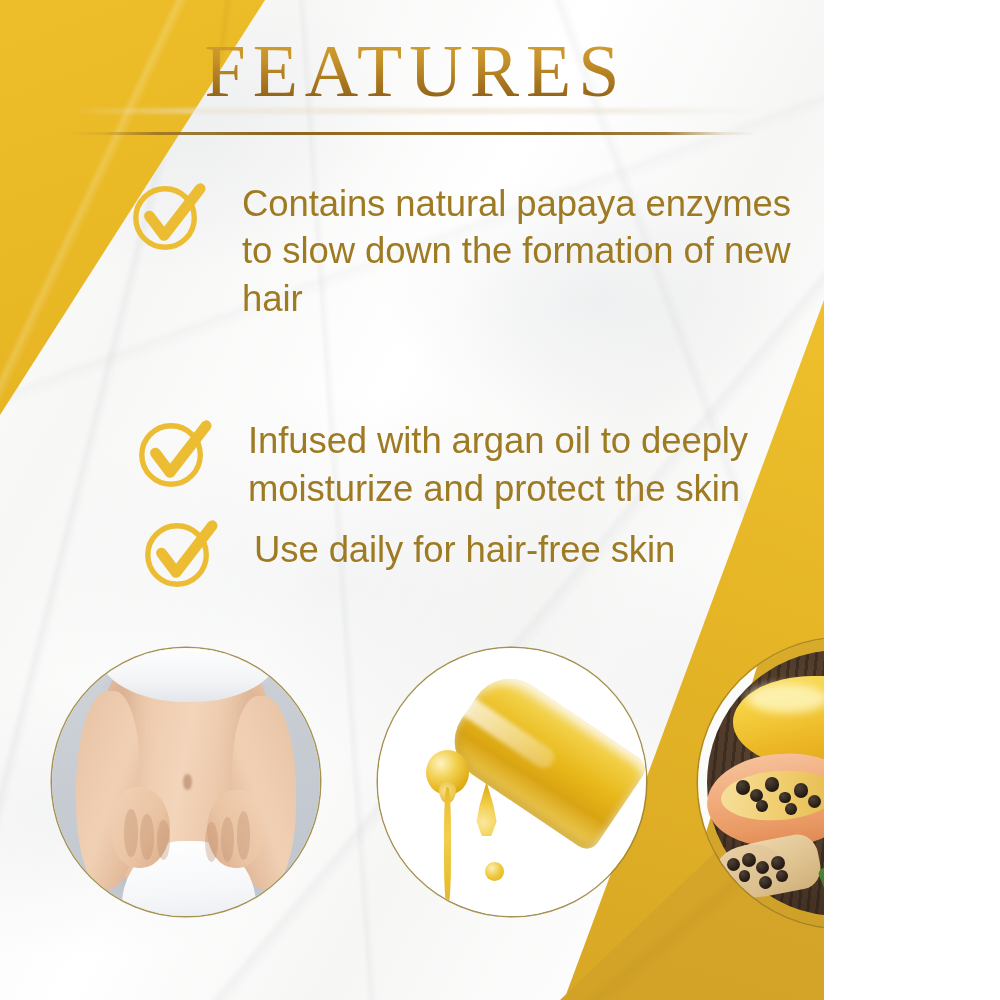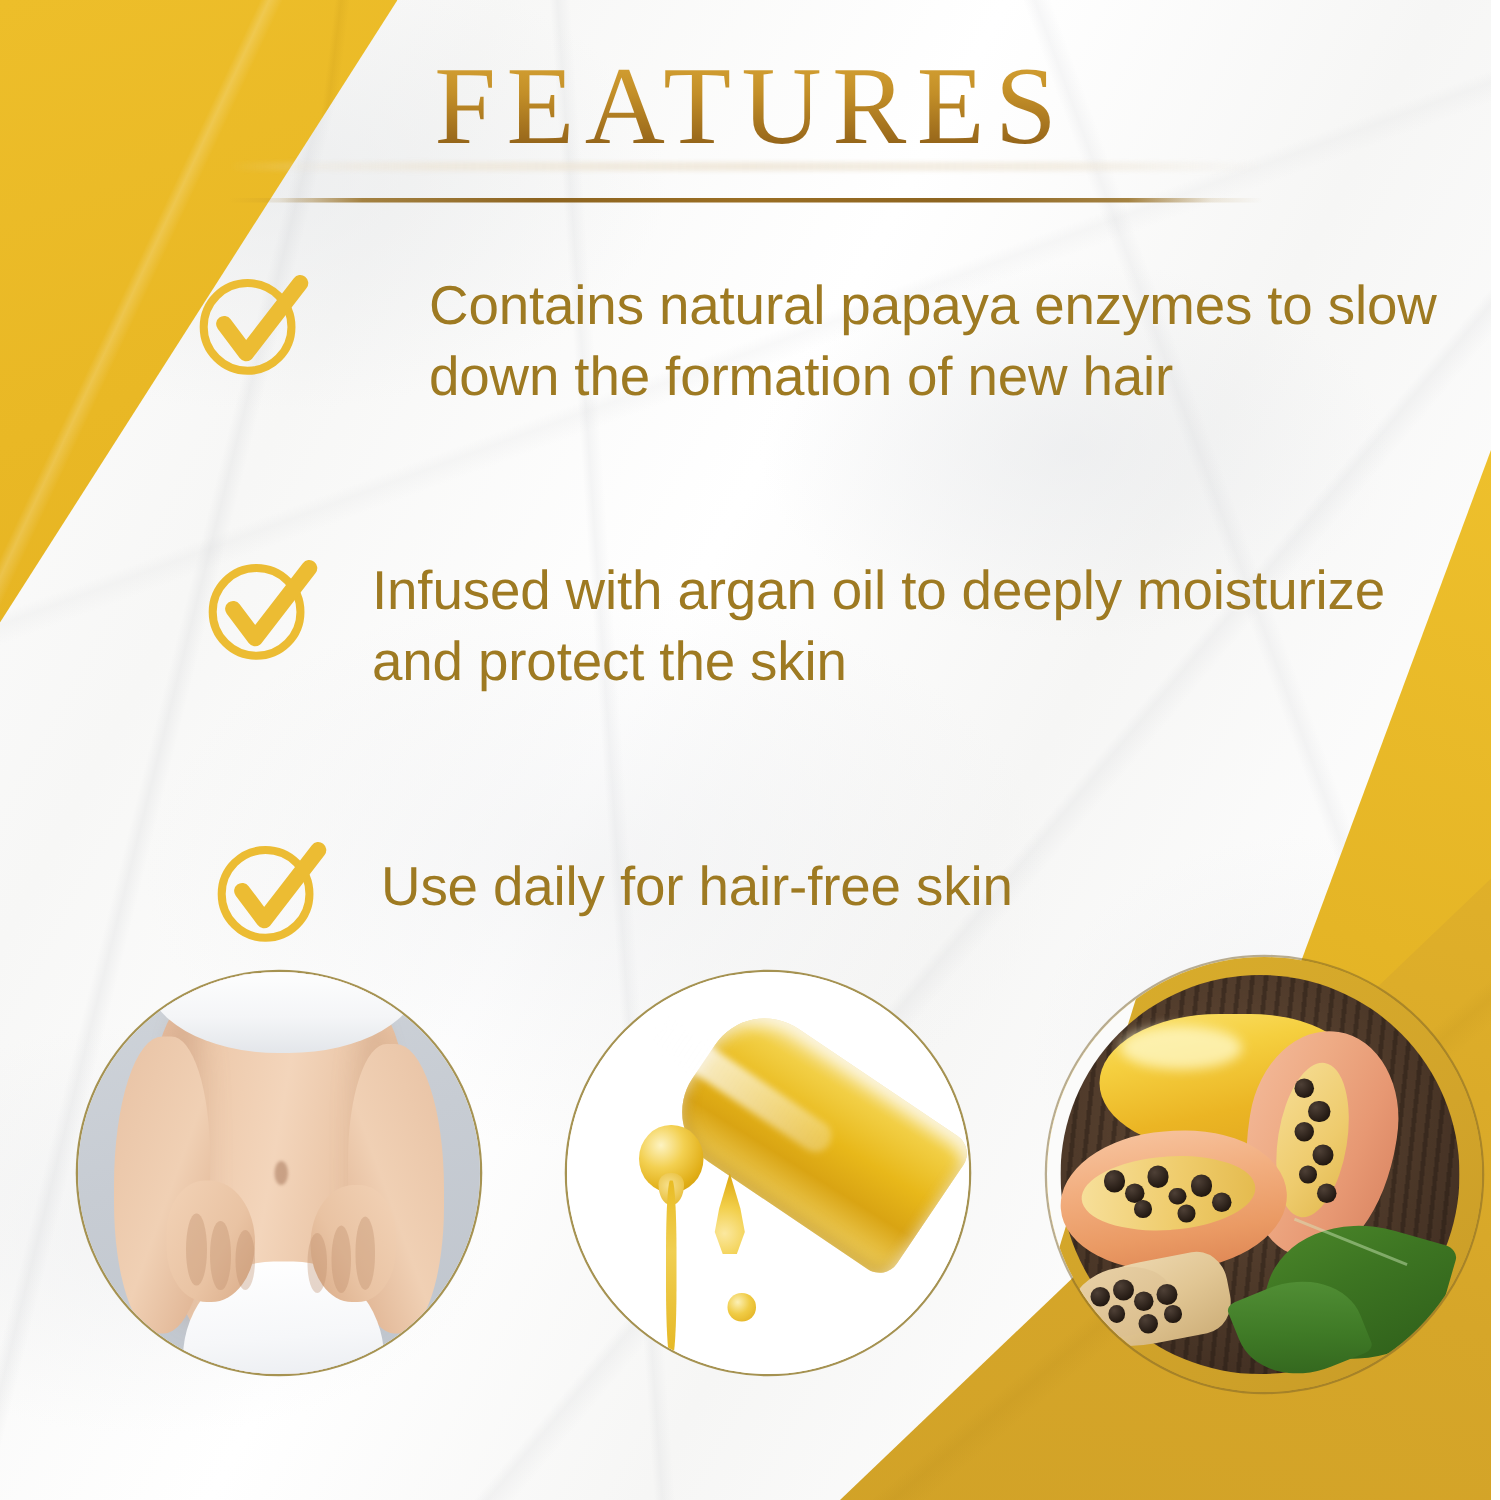"FEATURES" .poster { width: 994px -> 824px }
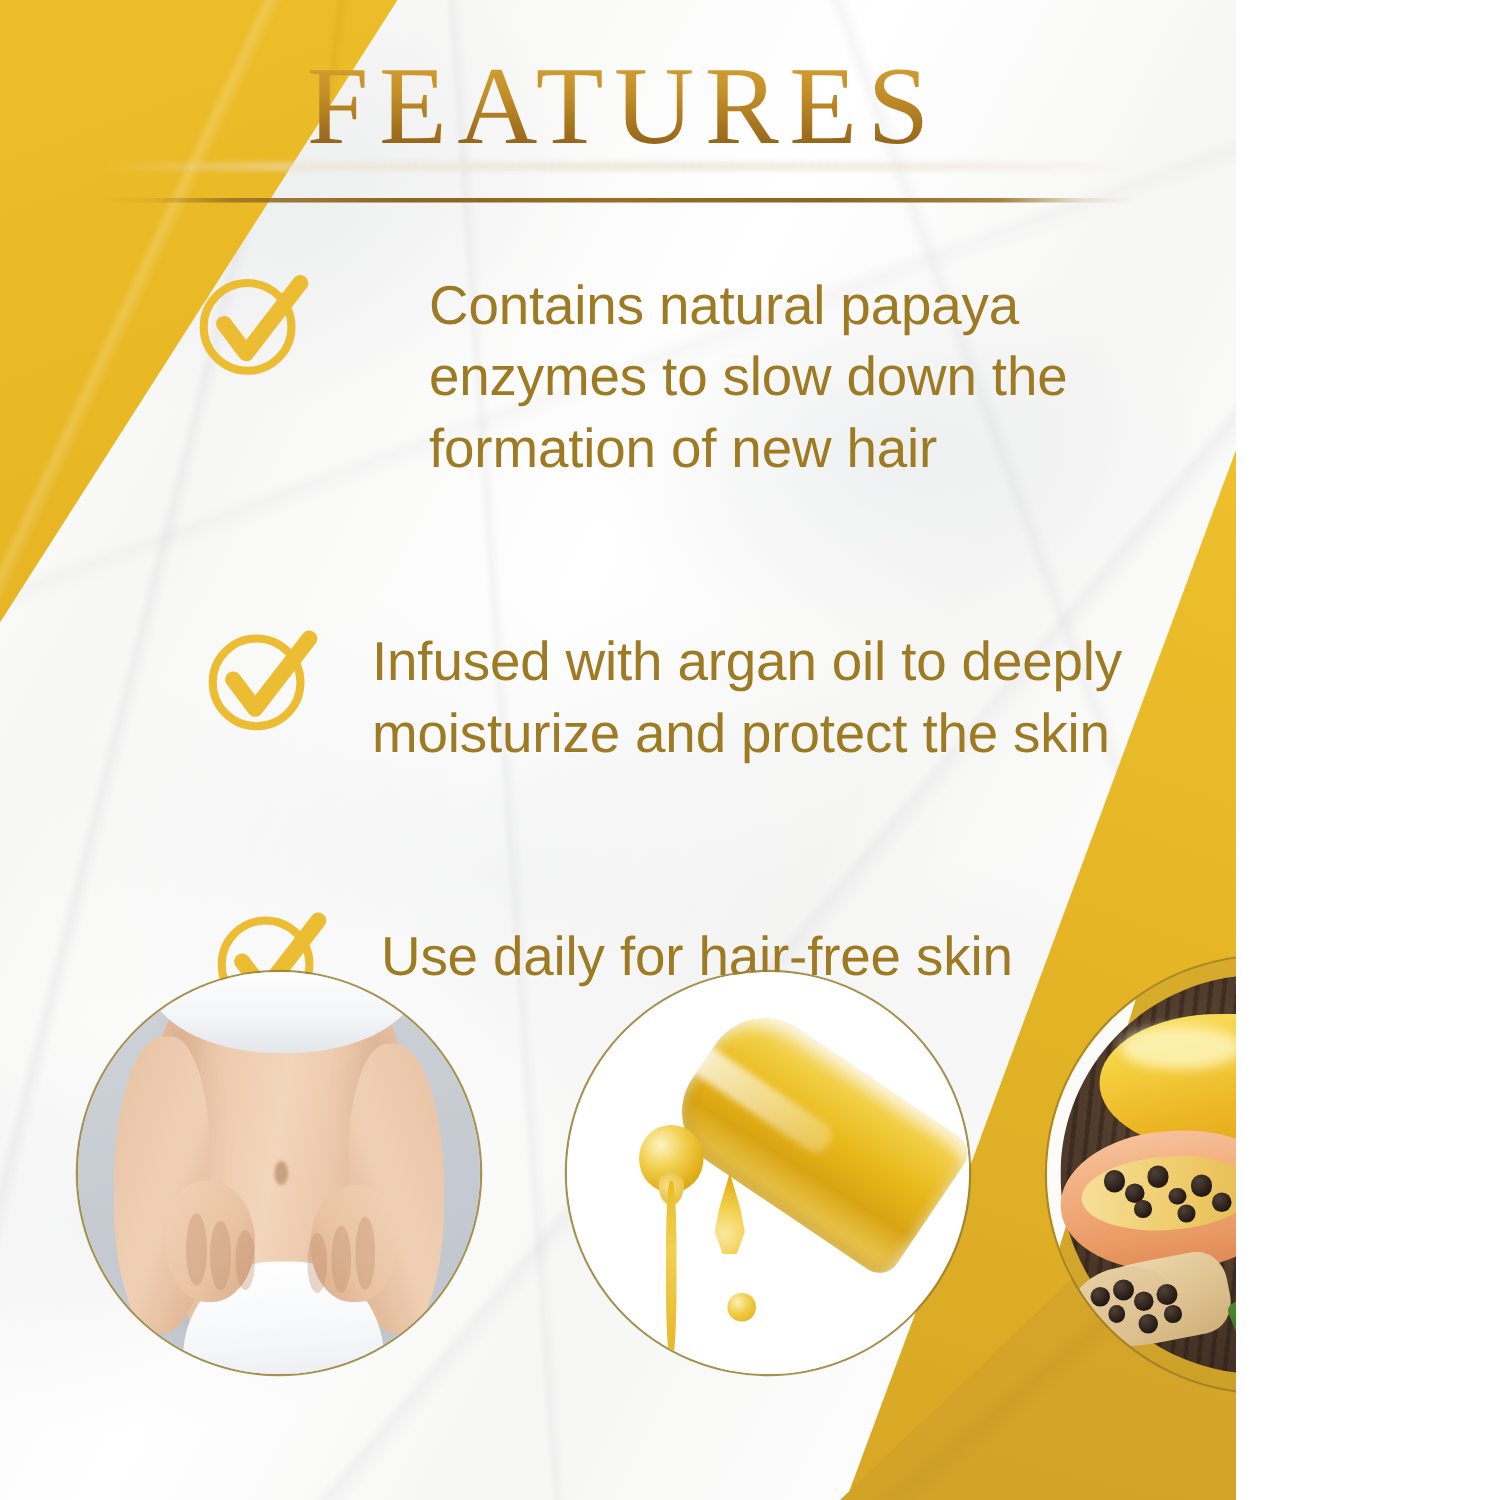"Contains natural papaya enzymes to" .feature-row.row-0 { gap: 44px -> none }
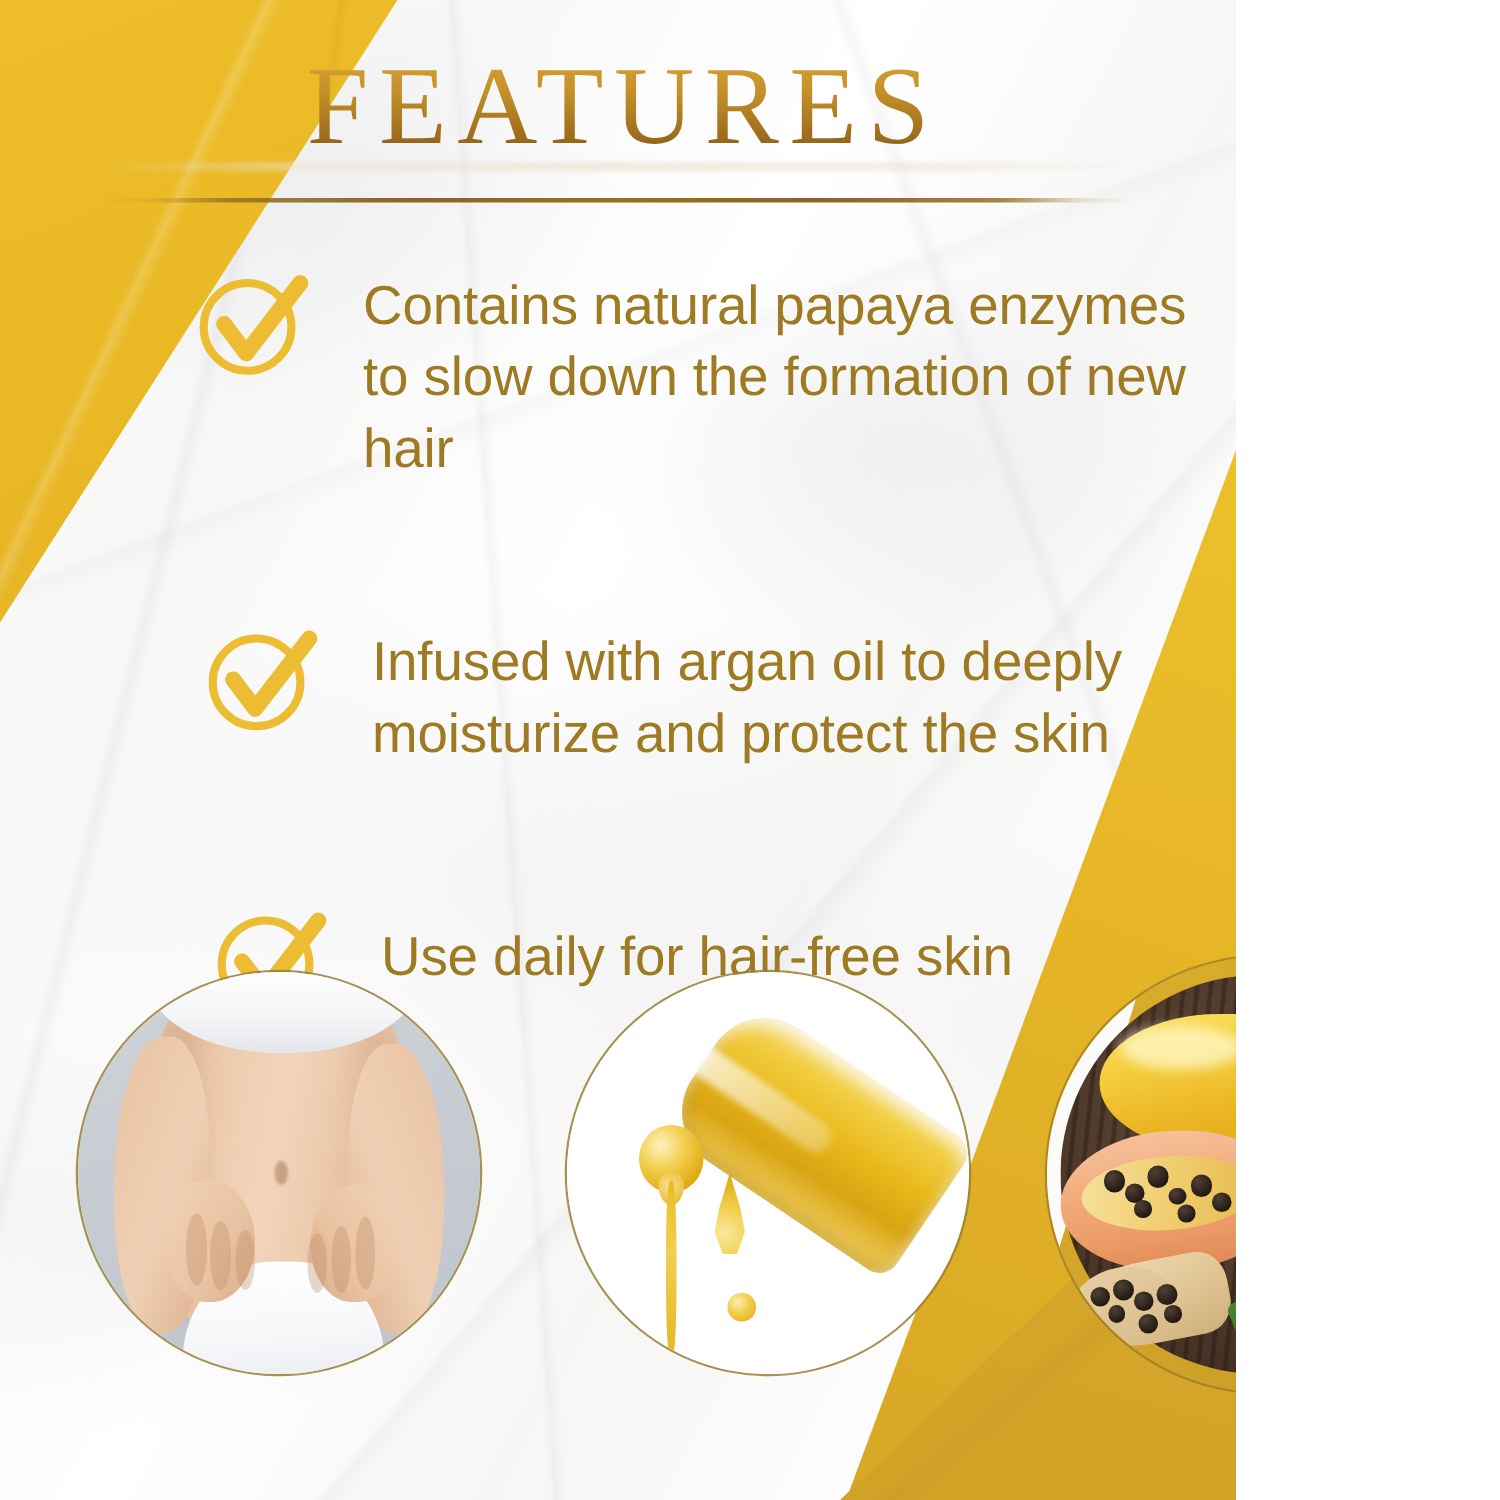"Infused with argan oil to" .feature-row.row-1 { margin-bottom: 88px -> none }
